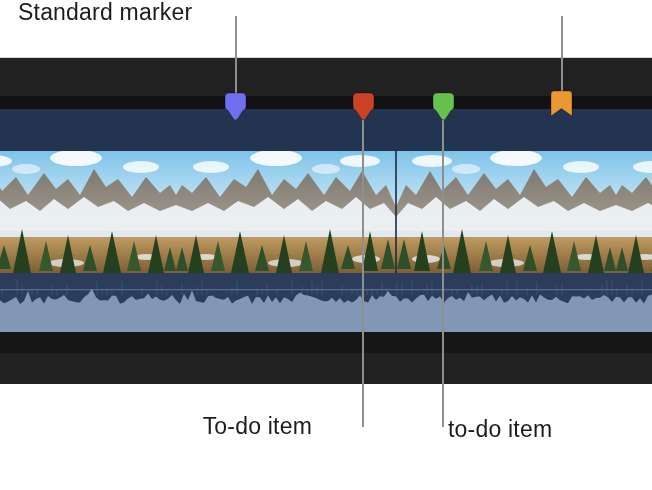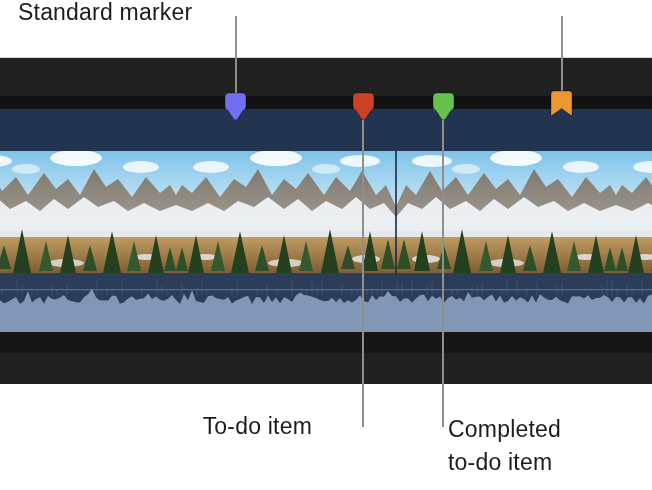"Completed" div { html: <div>Completed</div> -> none }
